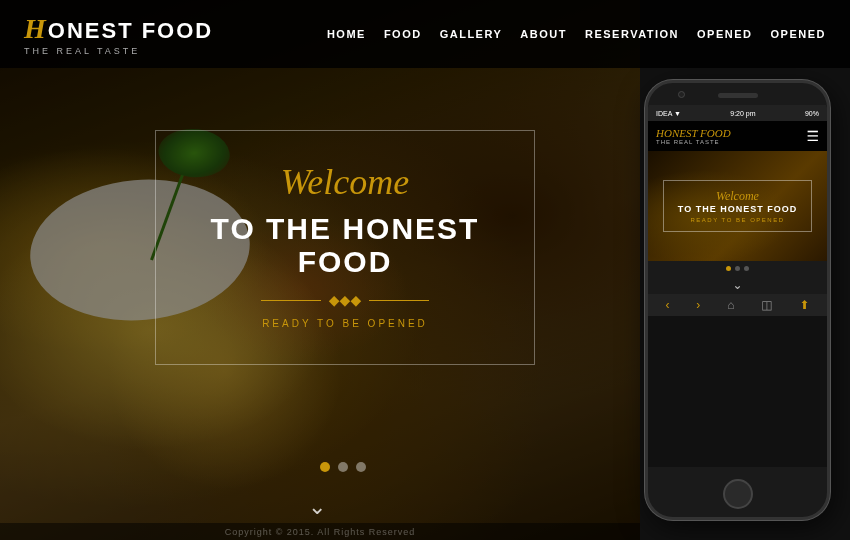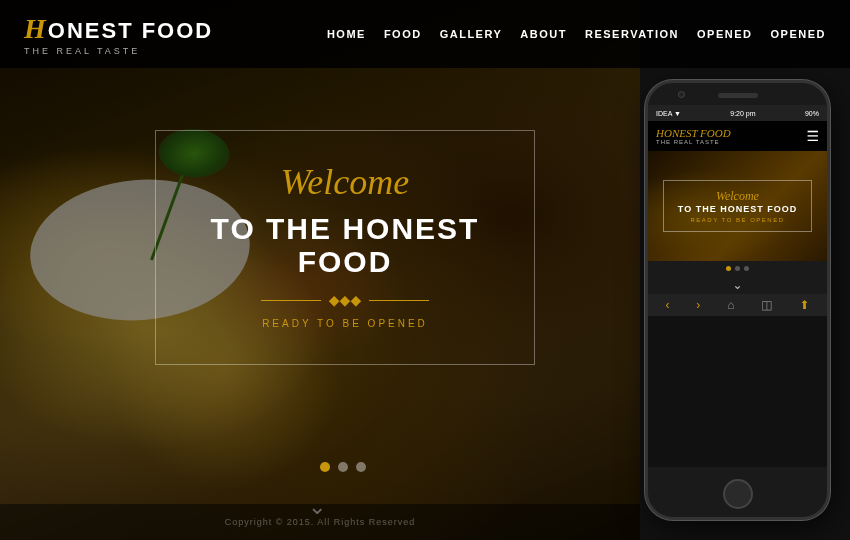"Copyright © 2015. All Rights" .bottom-bar { height: 36px -> 17px }
